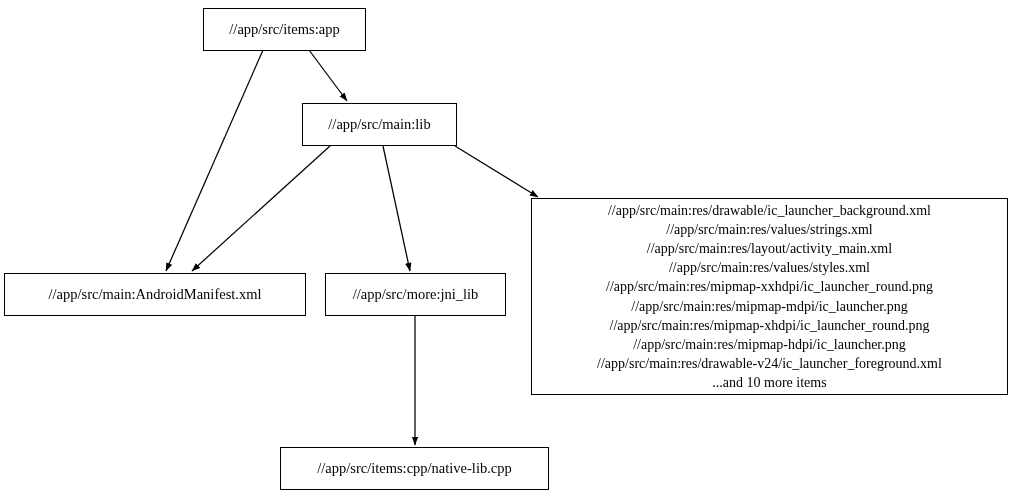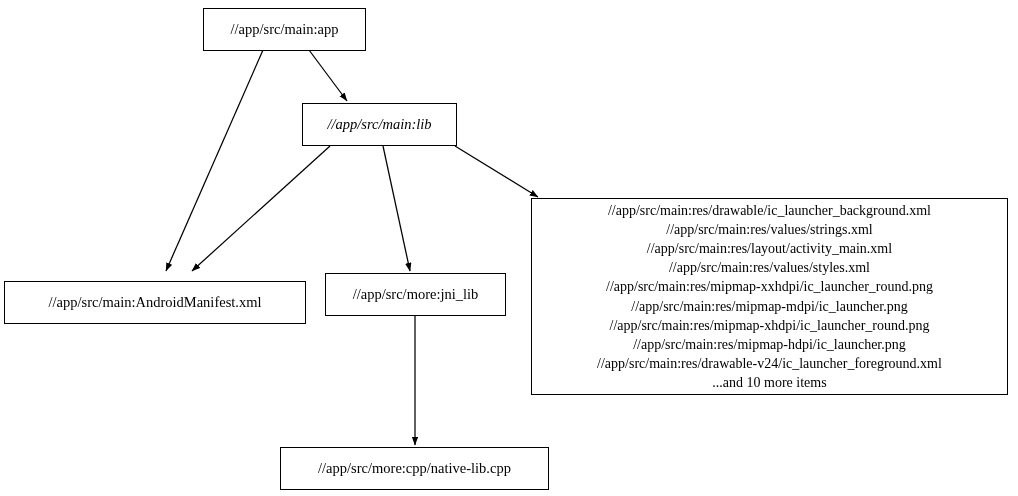"//app/src/main:app" span.node-label { text: //app/src/main:app -> //app/src/items:app }
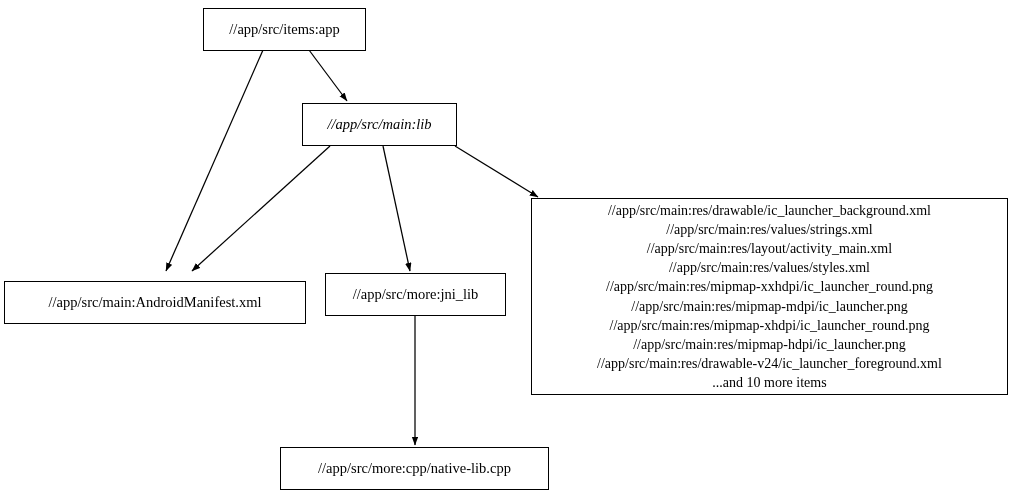"//app/src/main:lib" div.graph-node { font-style: italic -> none }
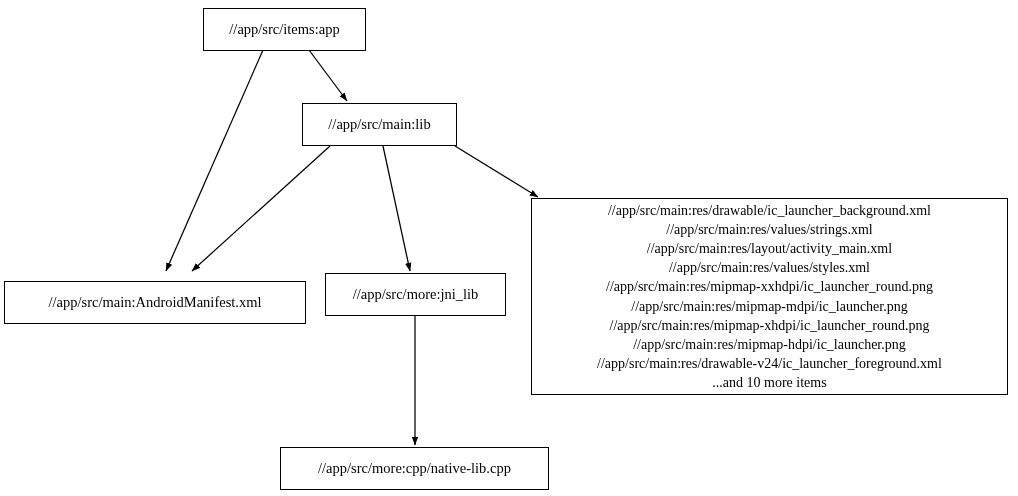"//app/src/main:AndroidManifest.xml" div.graph-node { margin-top: 8px -> none }
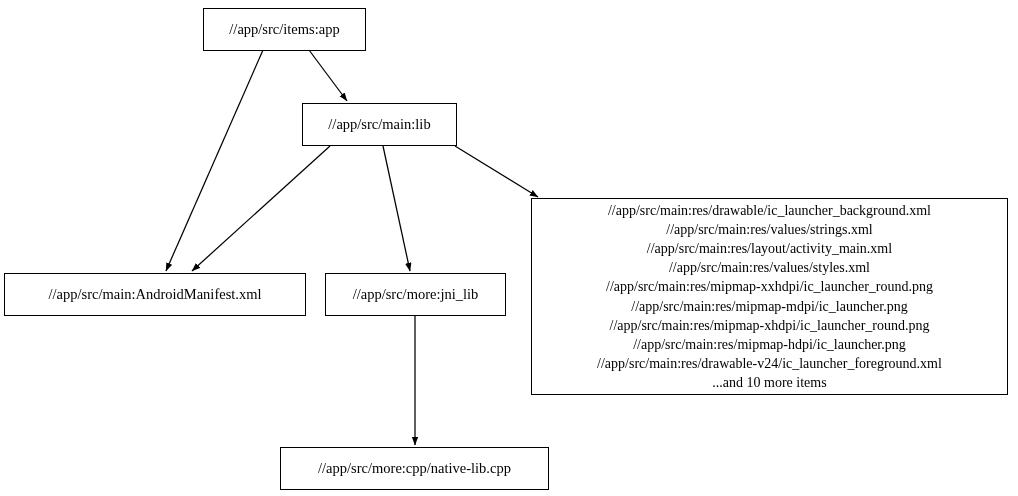"//app/src/more:cpp/native-lib.cpp" span.node-label { text: //app/src/more:cpp/native-lib.cpp -> //app/src/items:cpp/native-lib.cpp }
